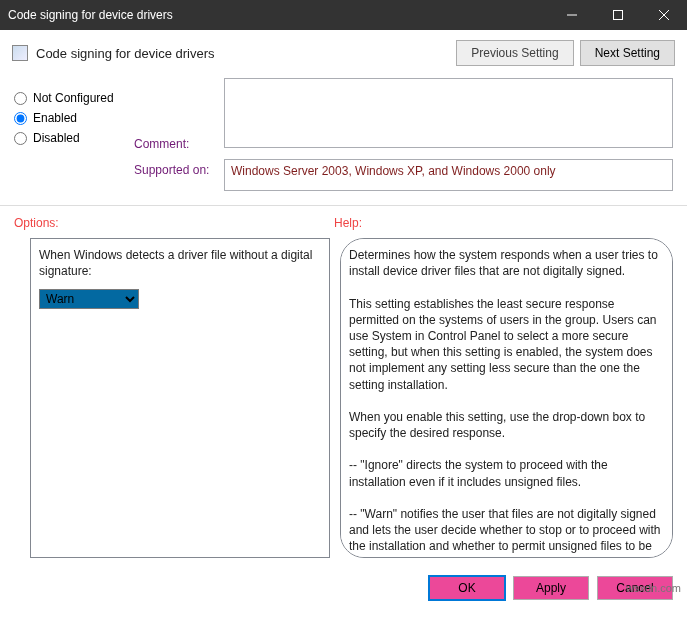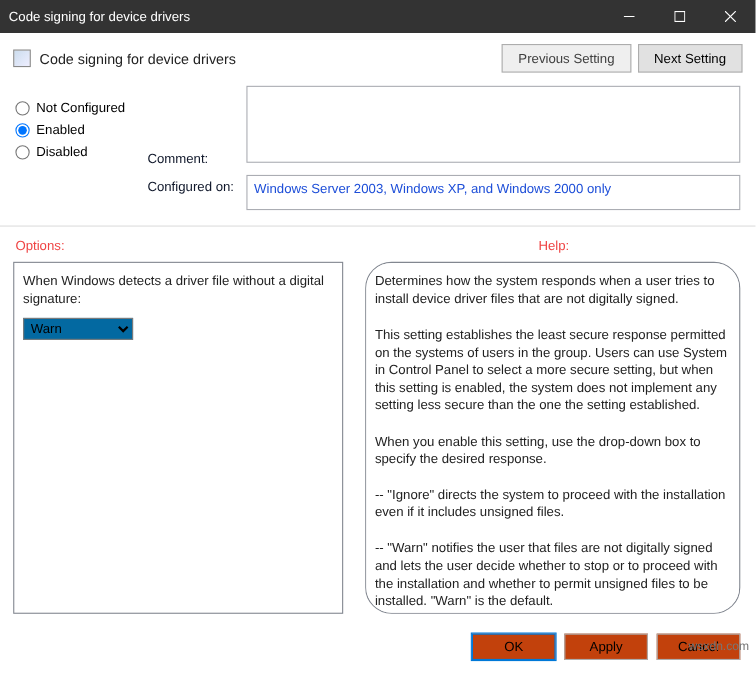"Comment:" .label-col { color: #0f172a -> #701a75 }
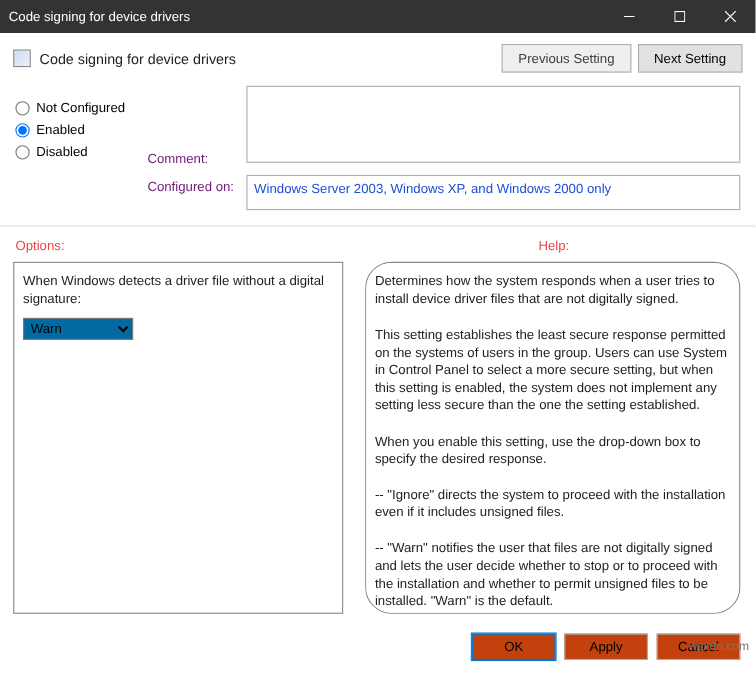"Configured on:" div.label-col { text: Configured -> Supported }
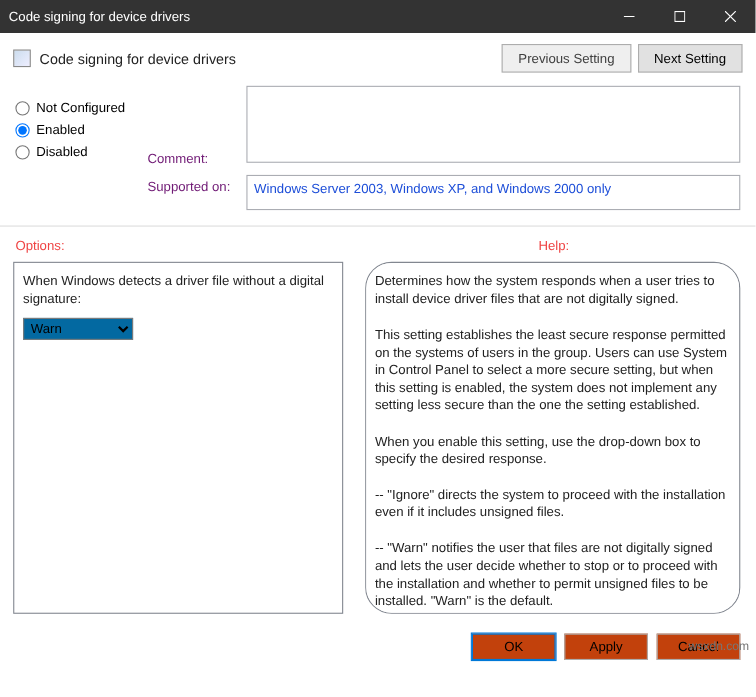"Windows Server 2003, Windows XP," .supported-box { color: #1d4ed8 -> #7f1d1d }
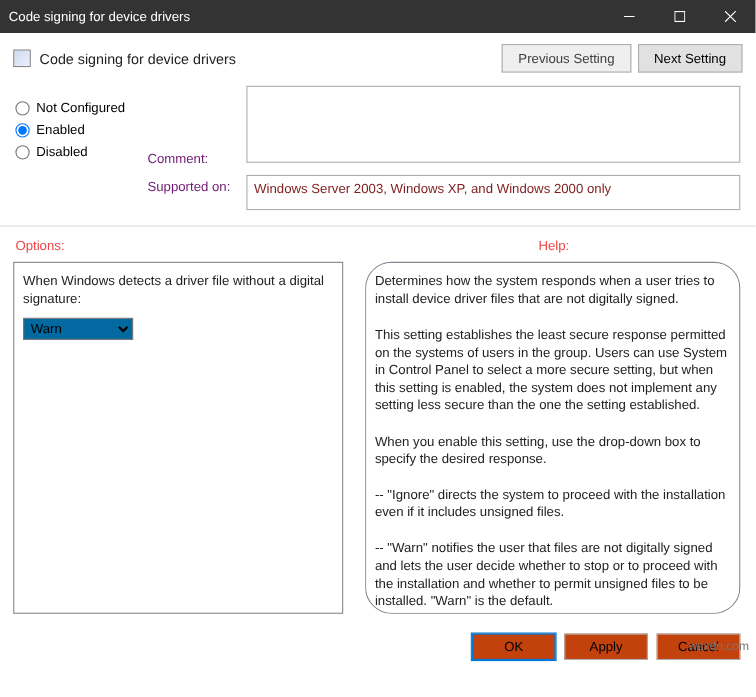"Help:" .mid .col-r { text-align: center -> none }
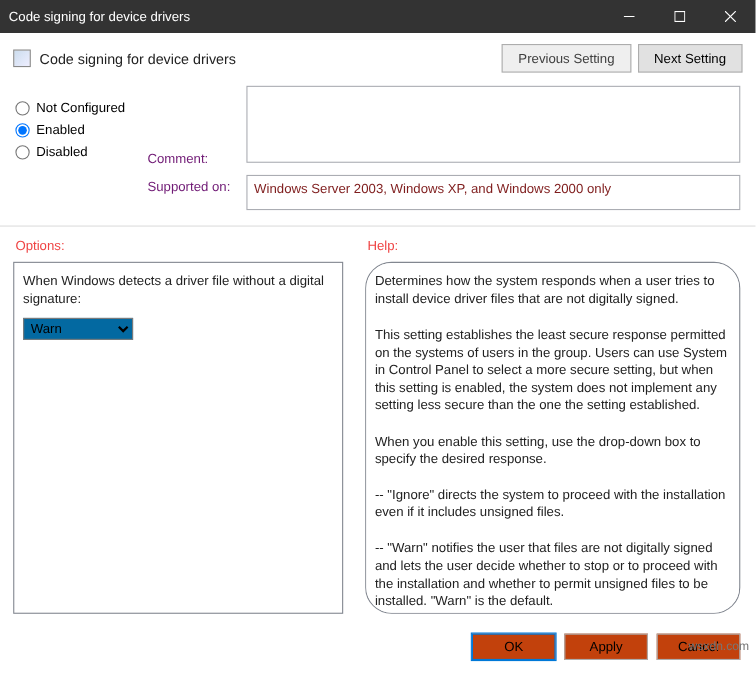"When Windows detects a driver" .panes { gap: 20px -> 10px; padding: 0 14px 8px 12px -> 0 14px 8px 30px }
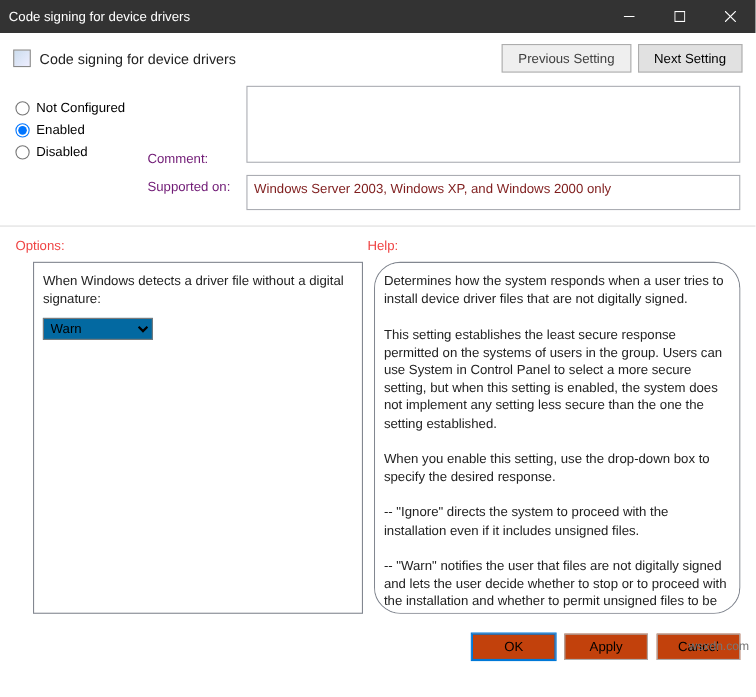"This setting establishes the least" p { text: established -> installation }
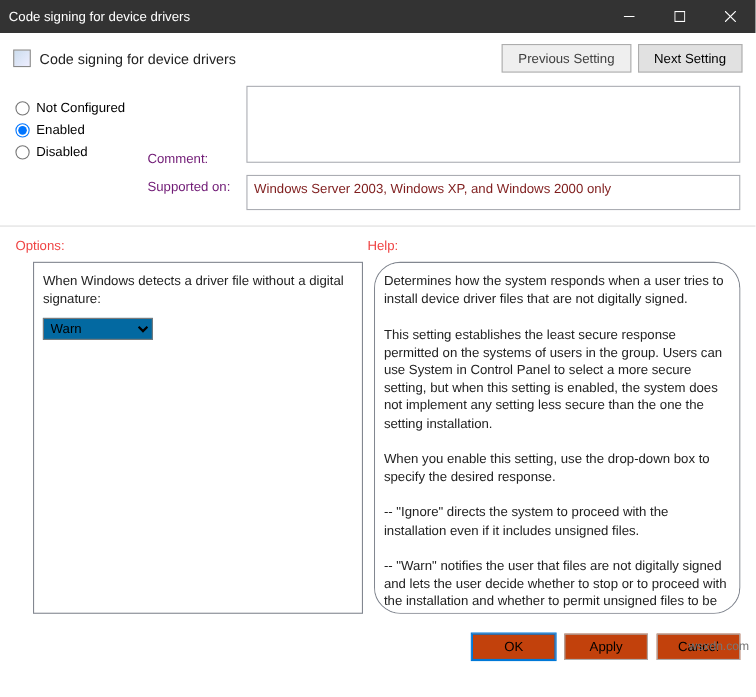"OK" .footer .btn { background: #c2410c -> #ec4899 }
